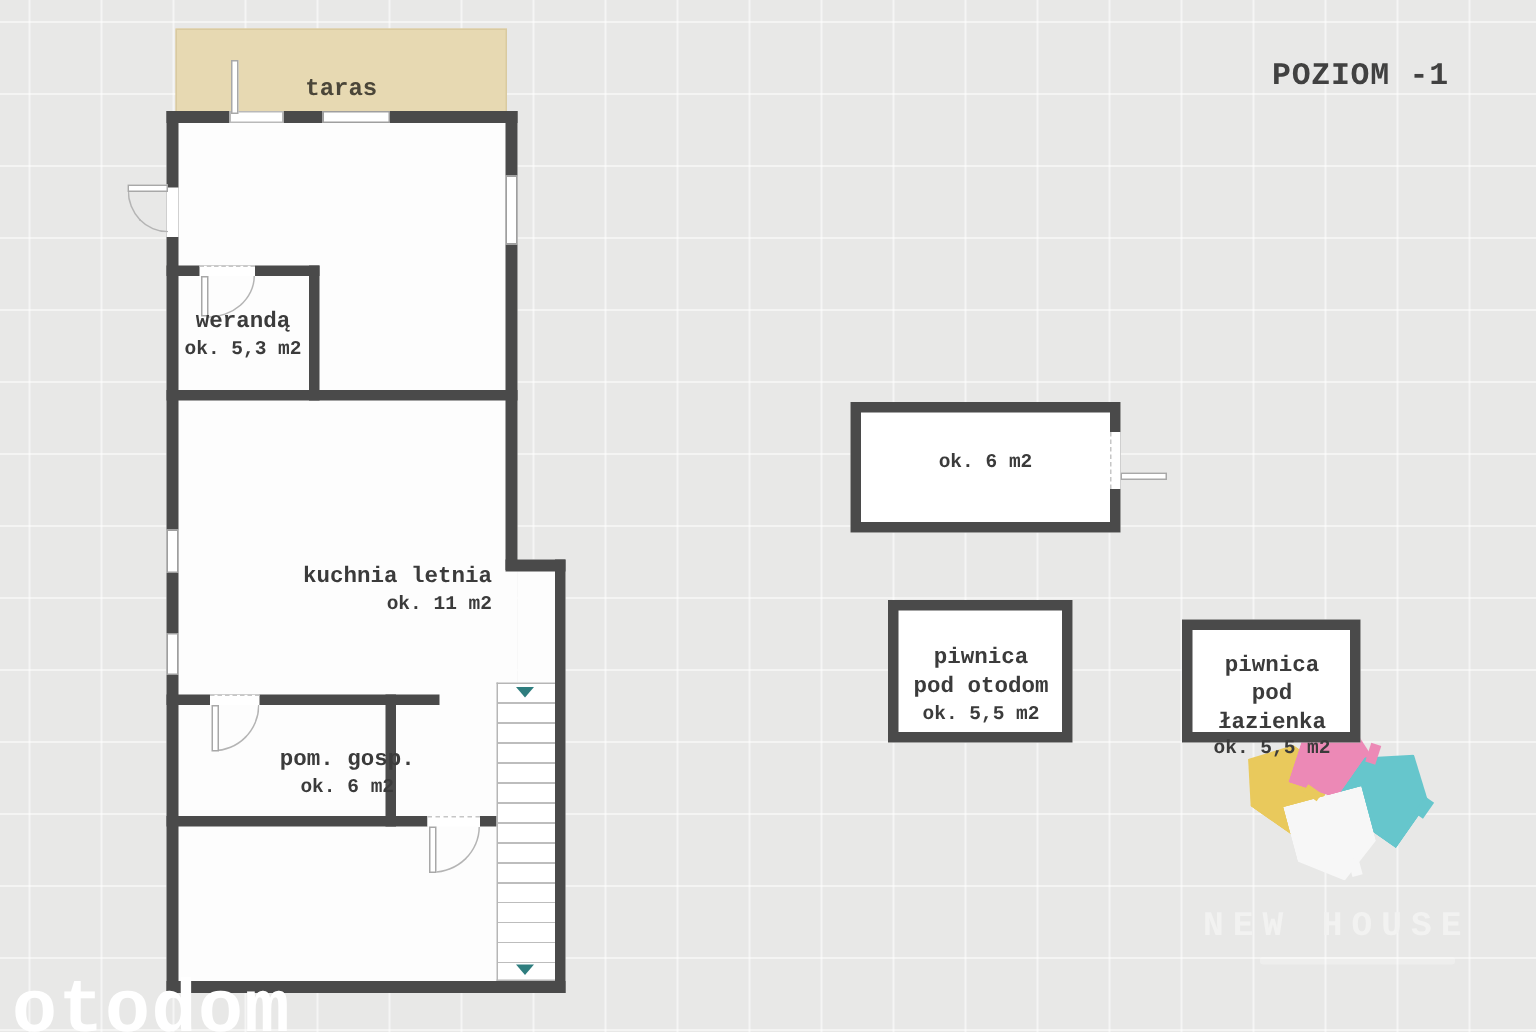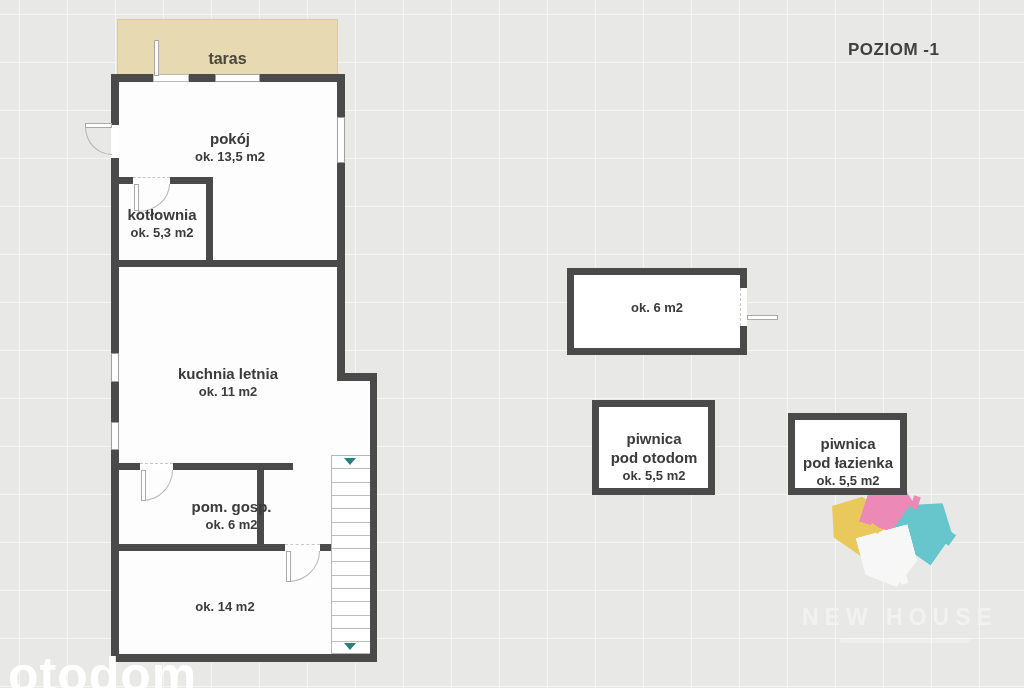"taras" #plan { font-family: Liberation Sans, sans-serif -> Liberation Mono, monospace }
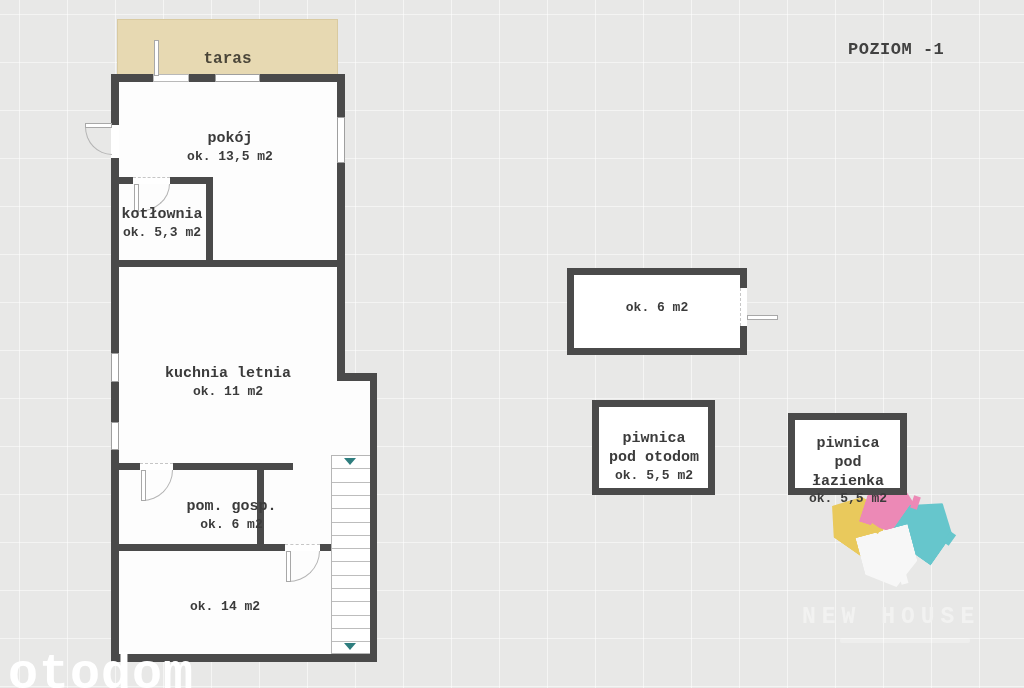"POZIOM -1" .level-label { font-size: 17px -> 21px }
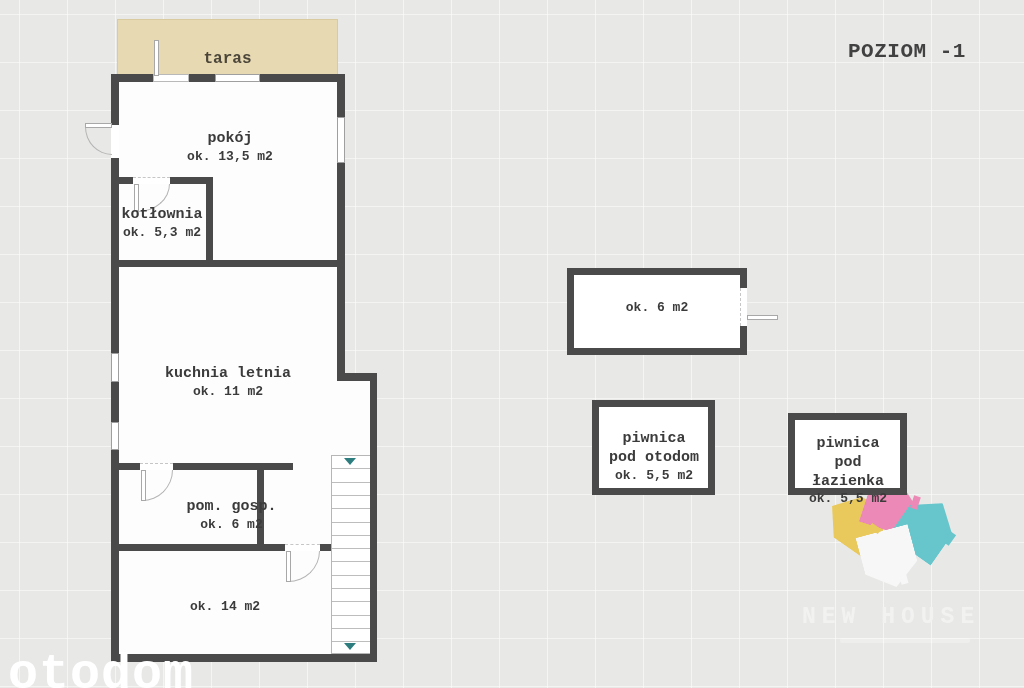"pokój" div.label { html: <div> <div>pokój</div> <div>ok. 13,5 m2</div> </div> -> none }
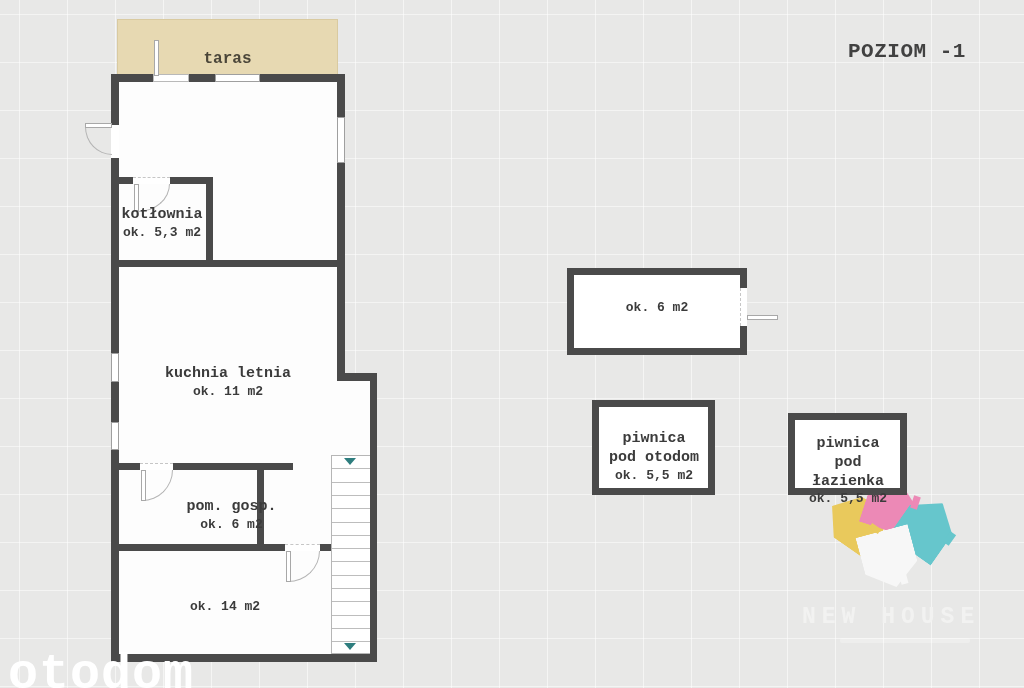"kotłownia" div.room-name { text: kotłownia -> werandą }
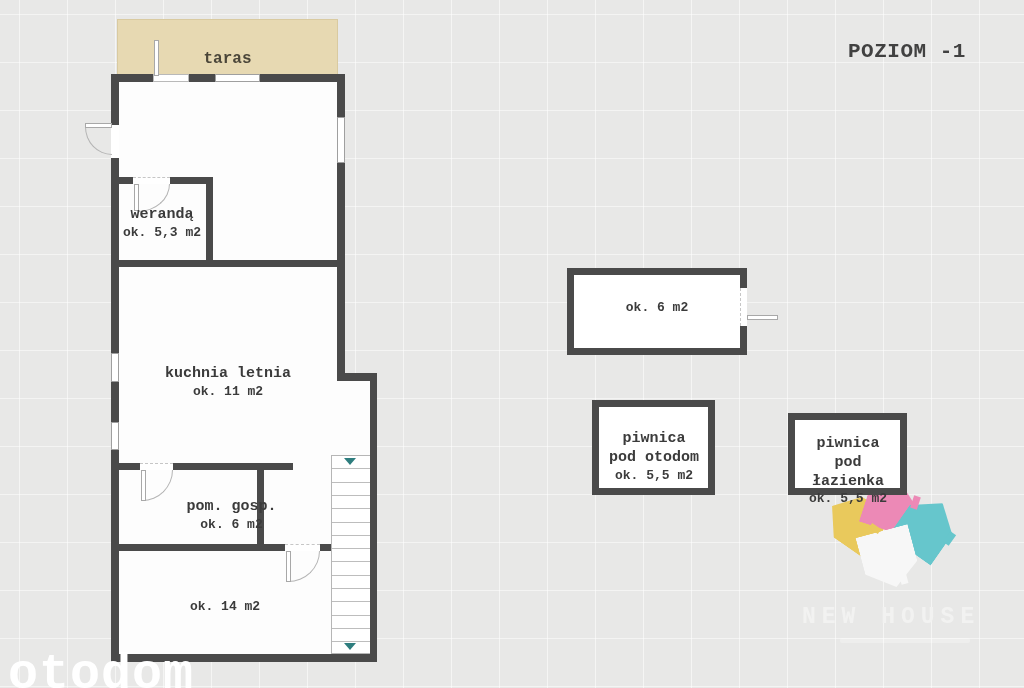"kuchnia letnia" div.label { text-align: none -> right; top: 365px -> 376px }
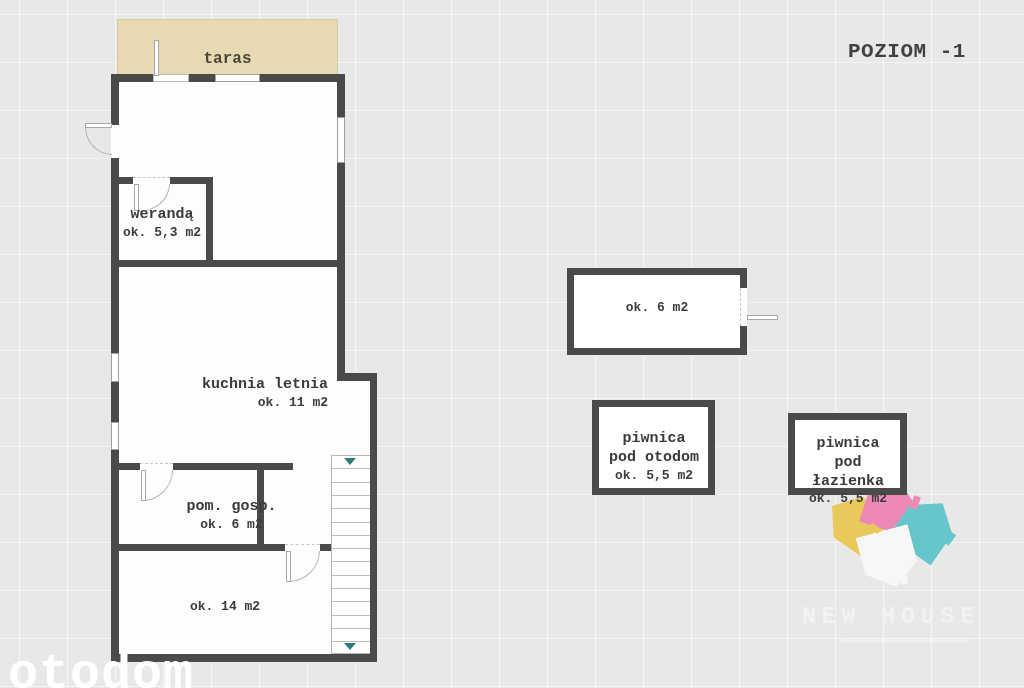"ok. 14 m2" div.room-area { html: <div>ok. 14 m2</div> -> none }
